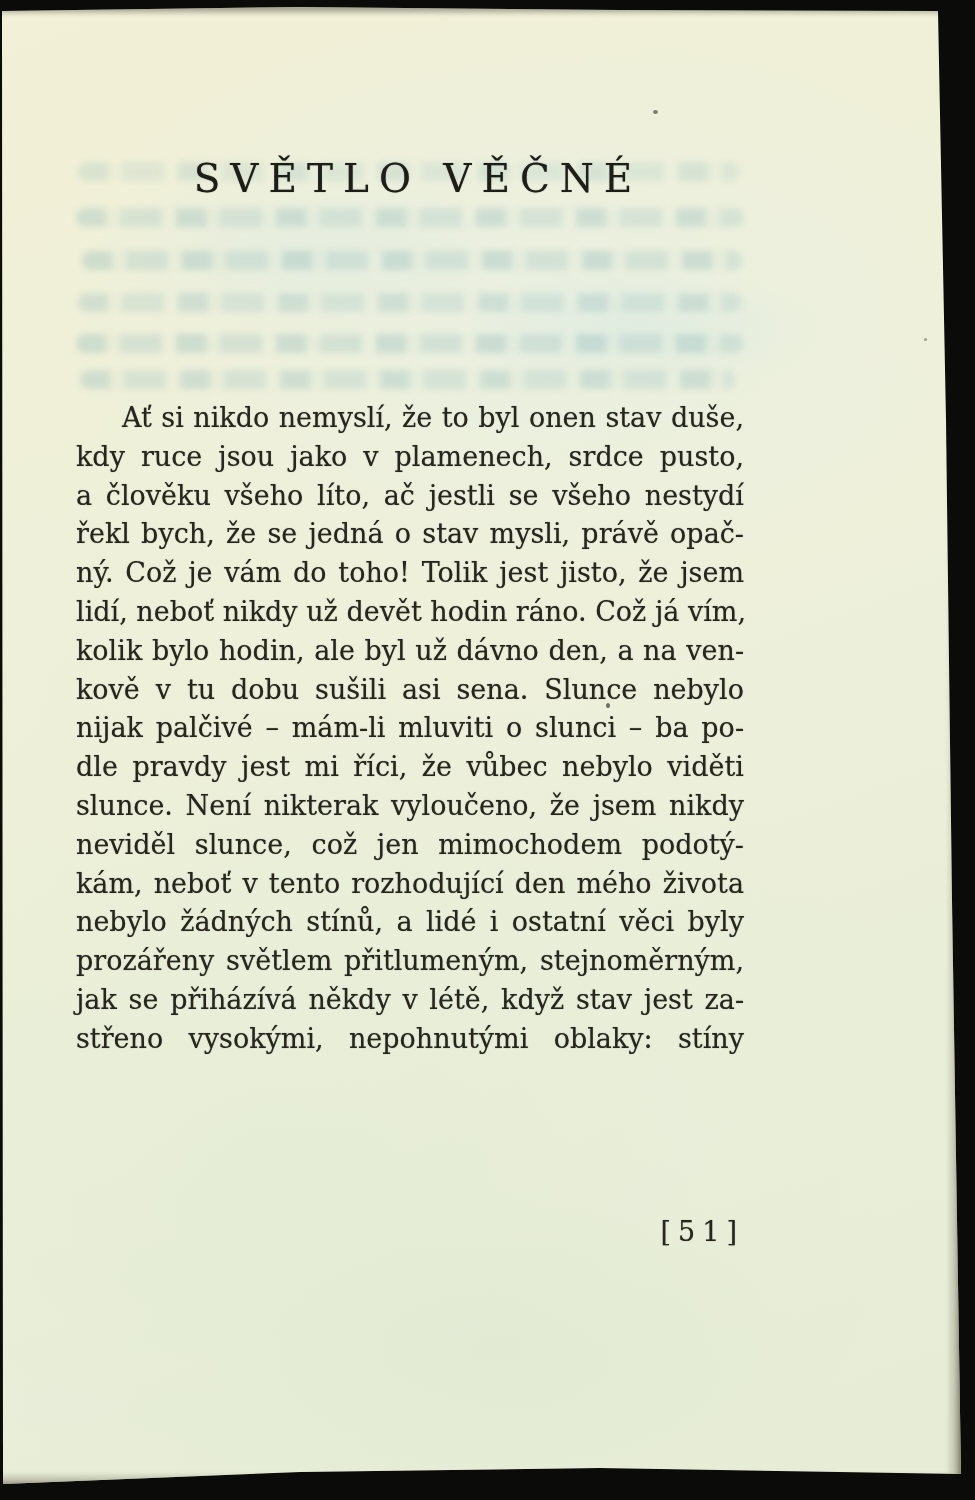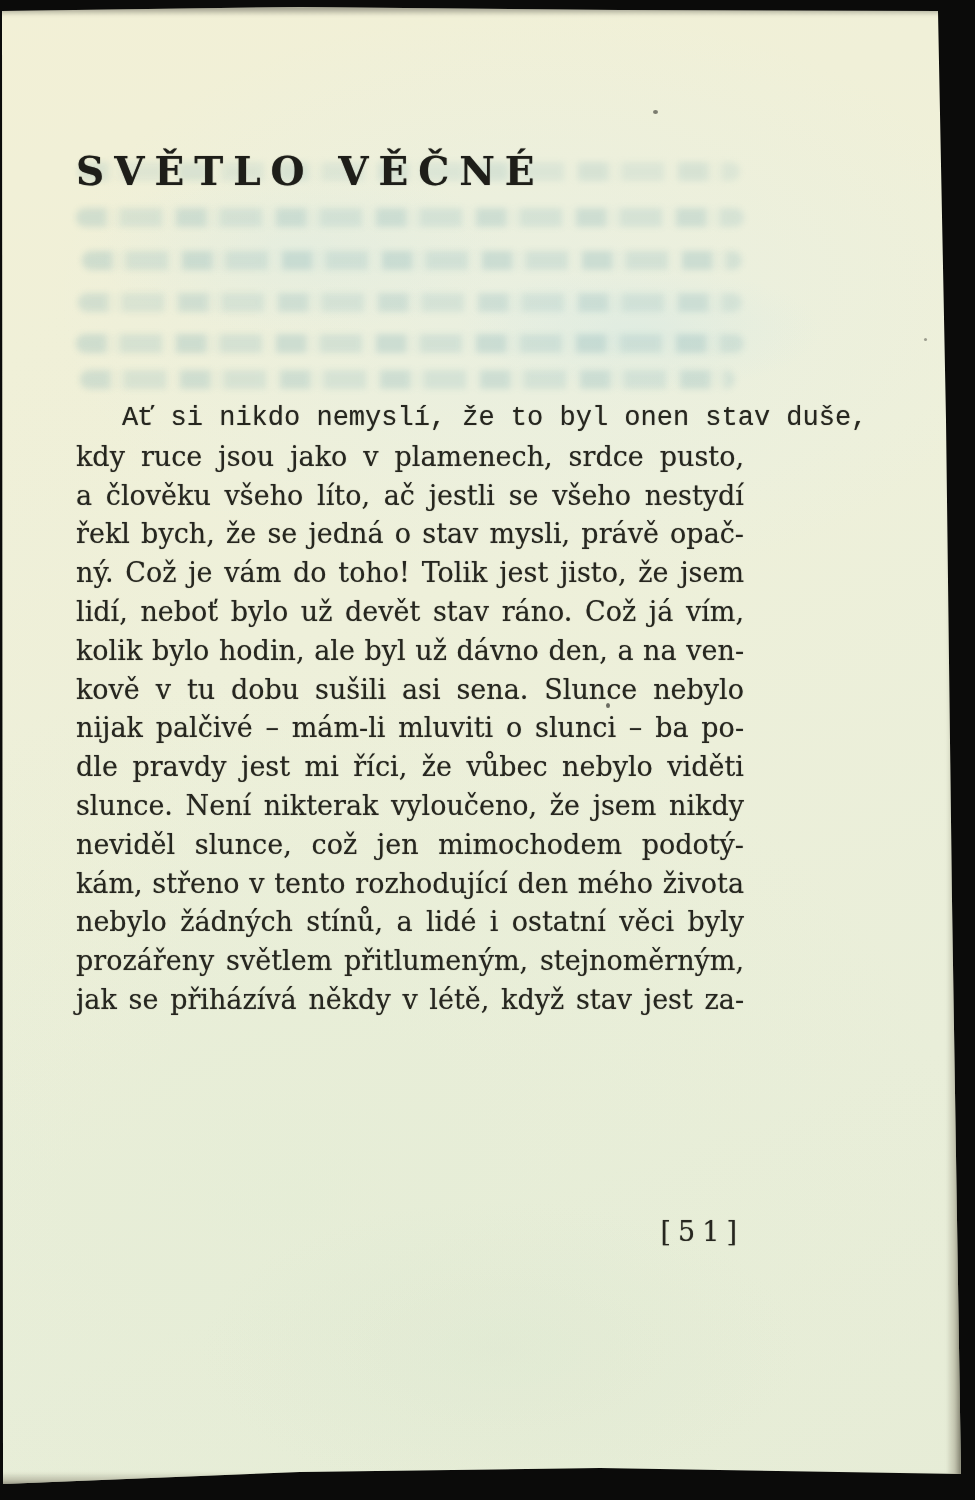"SVĚTLO VĚČNÉ" .title { font-weight: 700 -> 400; margin: 0 -> 8px; text-align: none -> center }
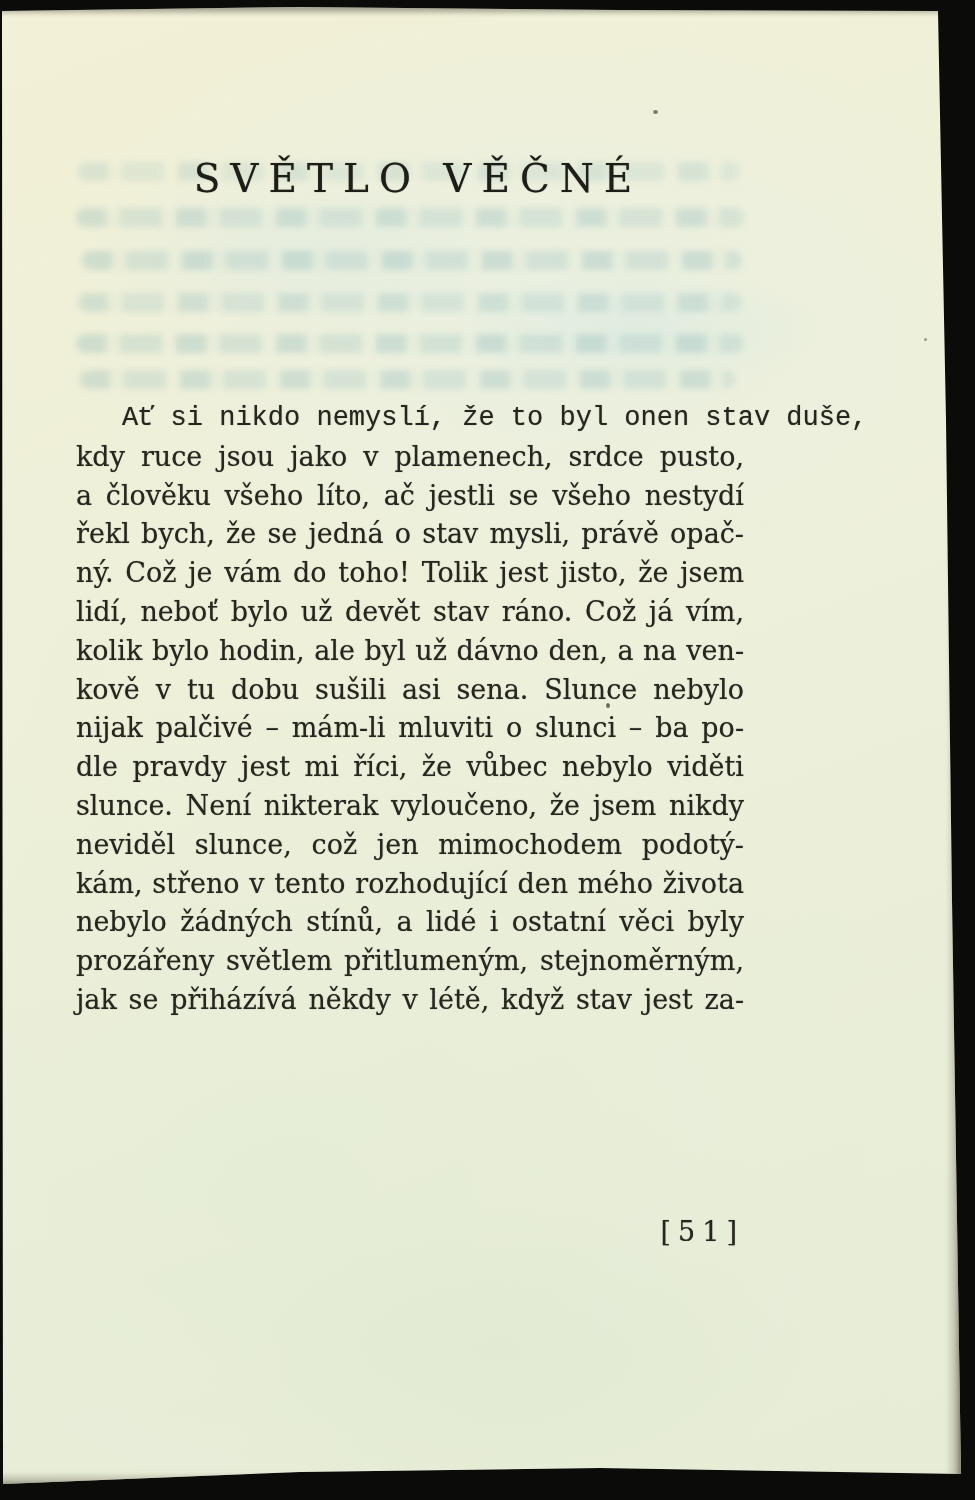"Ať si nikdo nemyslí, že" .body-line:first-child { font-family: Liberation Mono, monospace -> none }
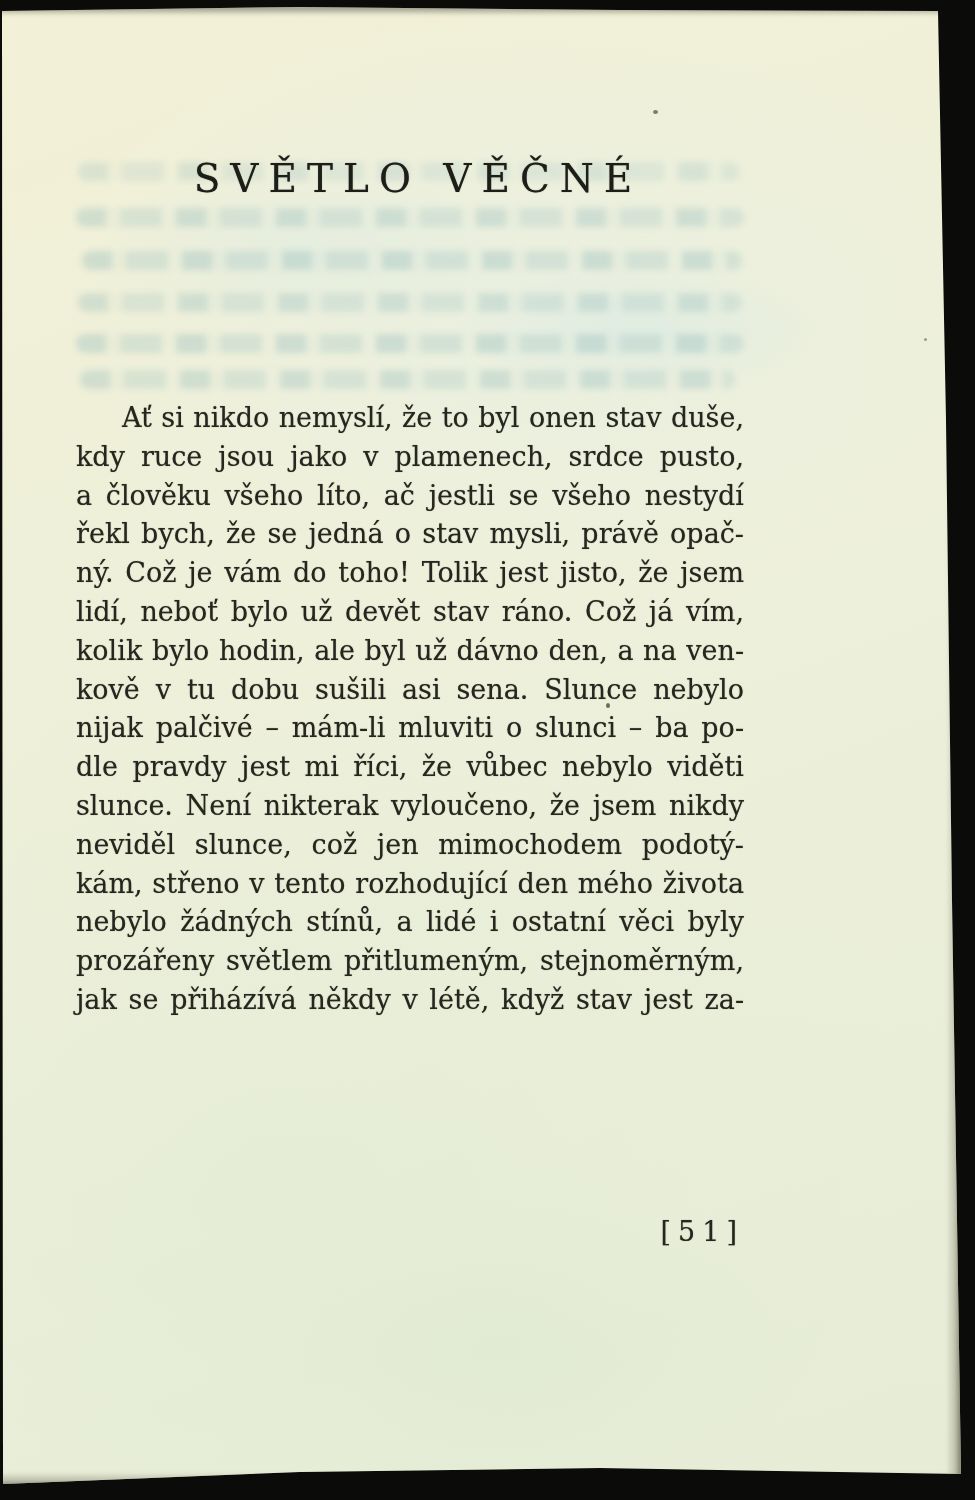"lidí, neboť bylo už devět" div.body-line { text: bylo už devět stav -> nikdy už devět hodin }
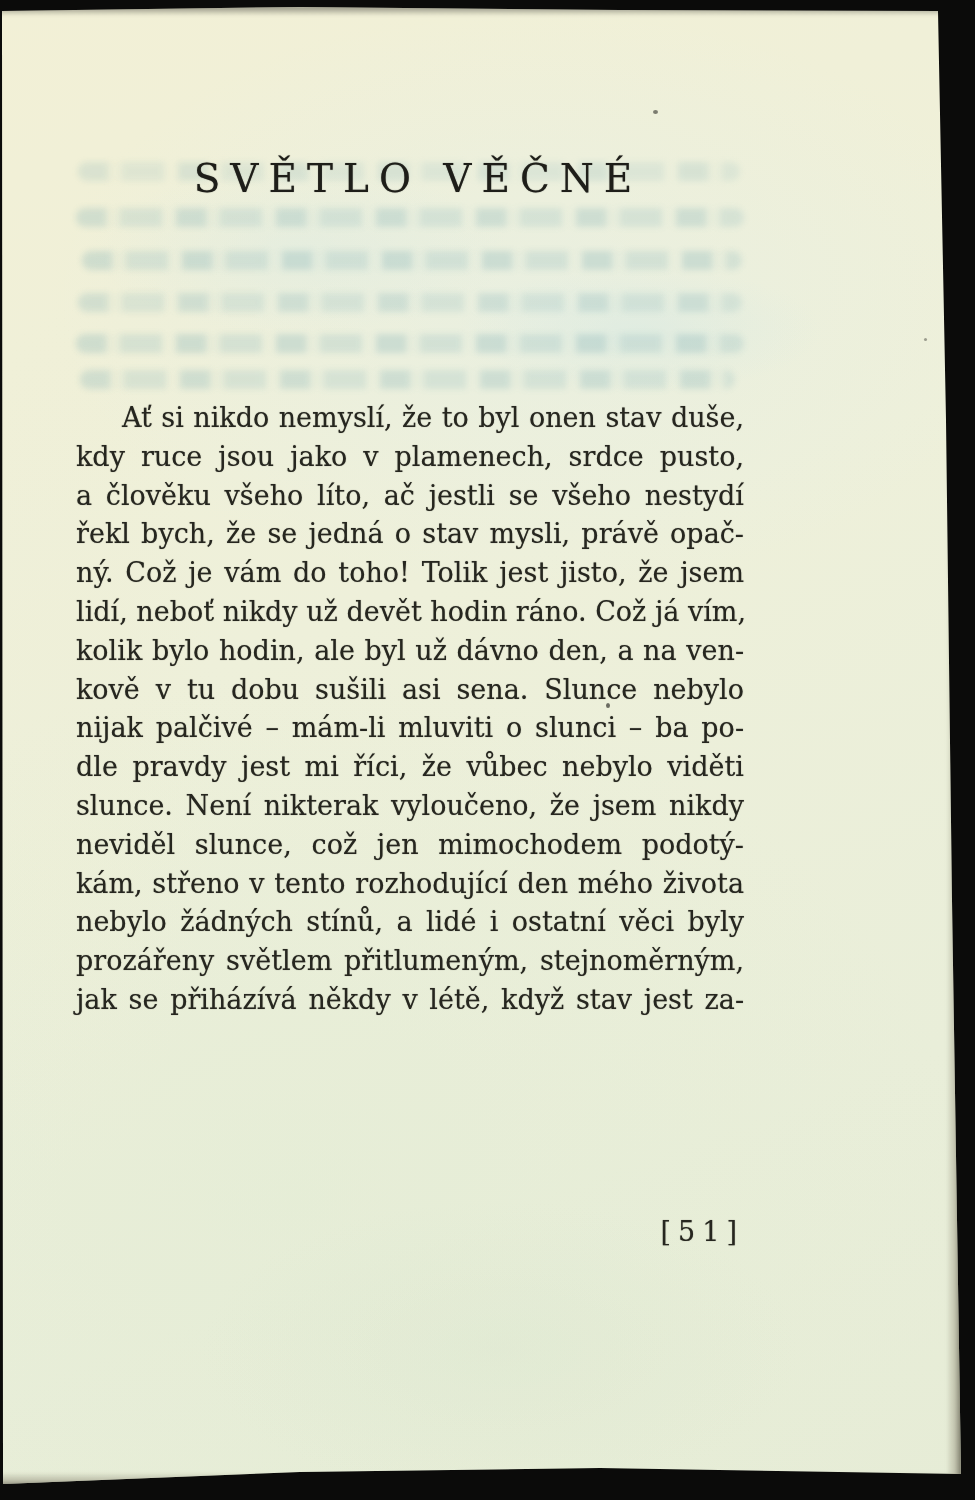"kám, střeno v tento rozhodující" div.body-line { text: střeno -> neboť }
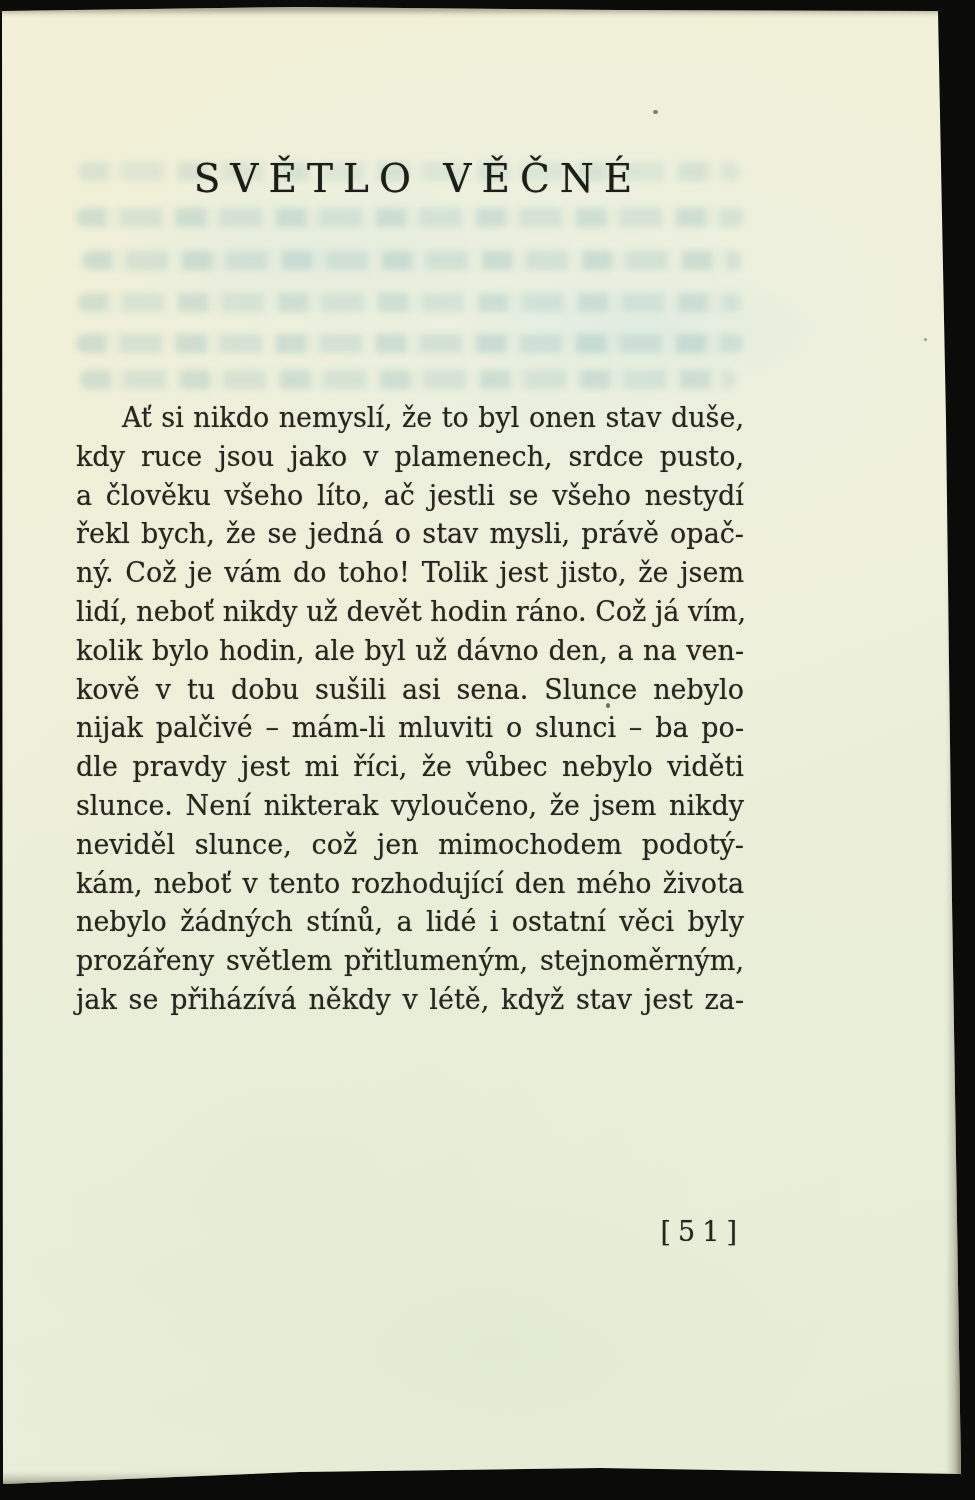"střeno vysokými, nepohnutými oblaky:" div.body-line { html: none -> <div>střeno vysokými, nepohnutými oblaky: stíny</div> }
